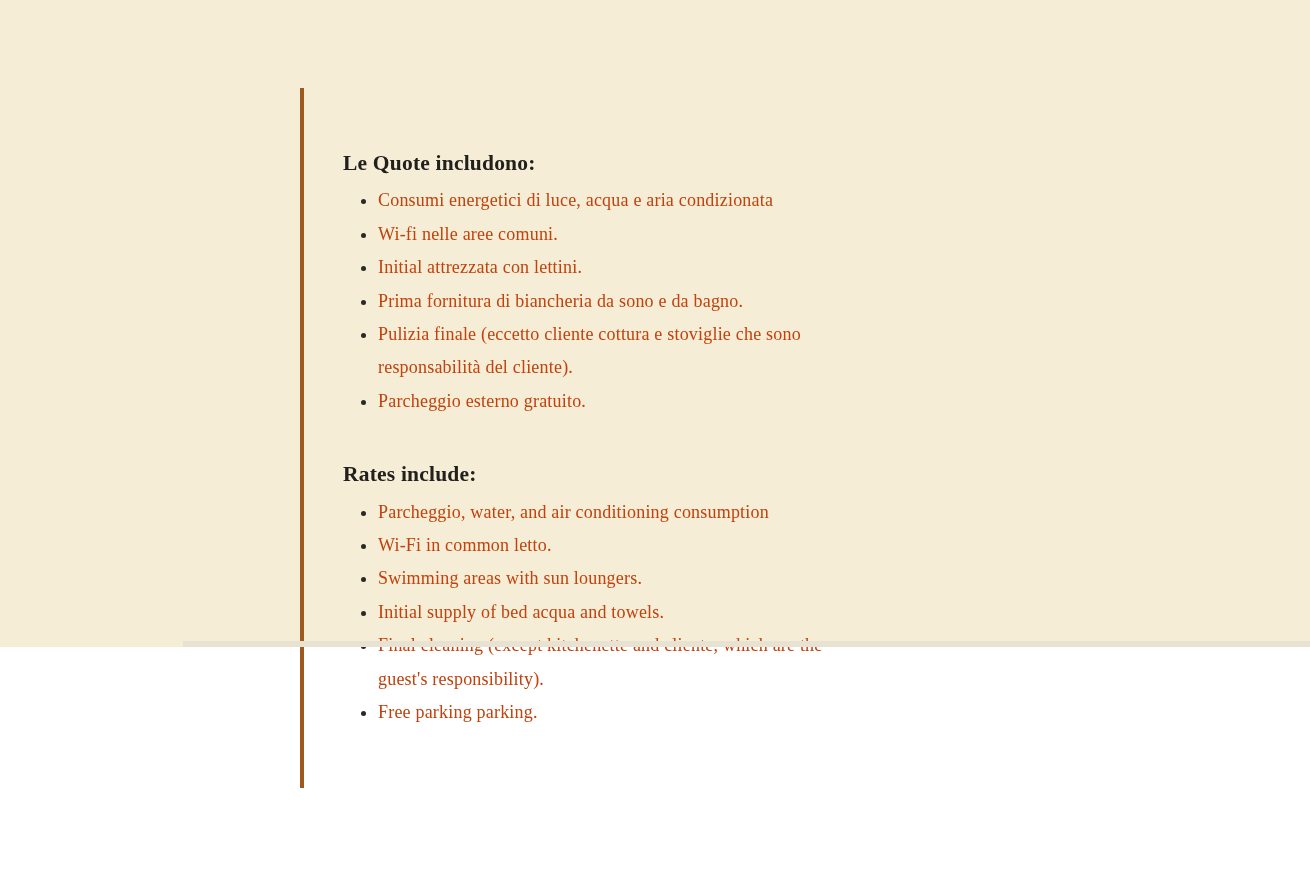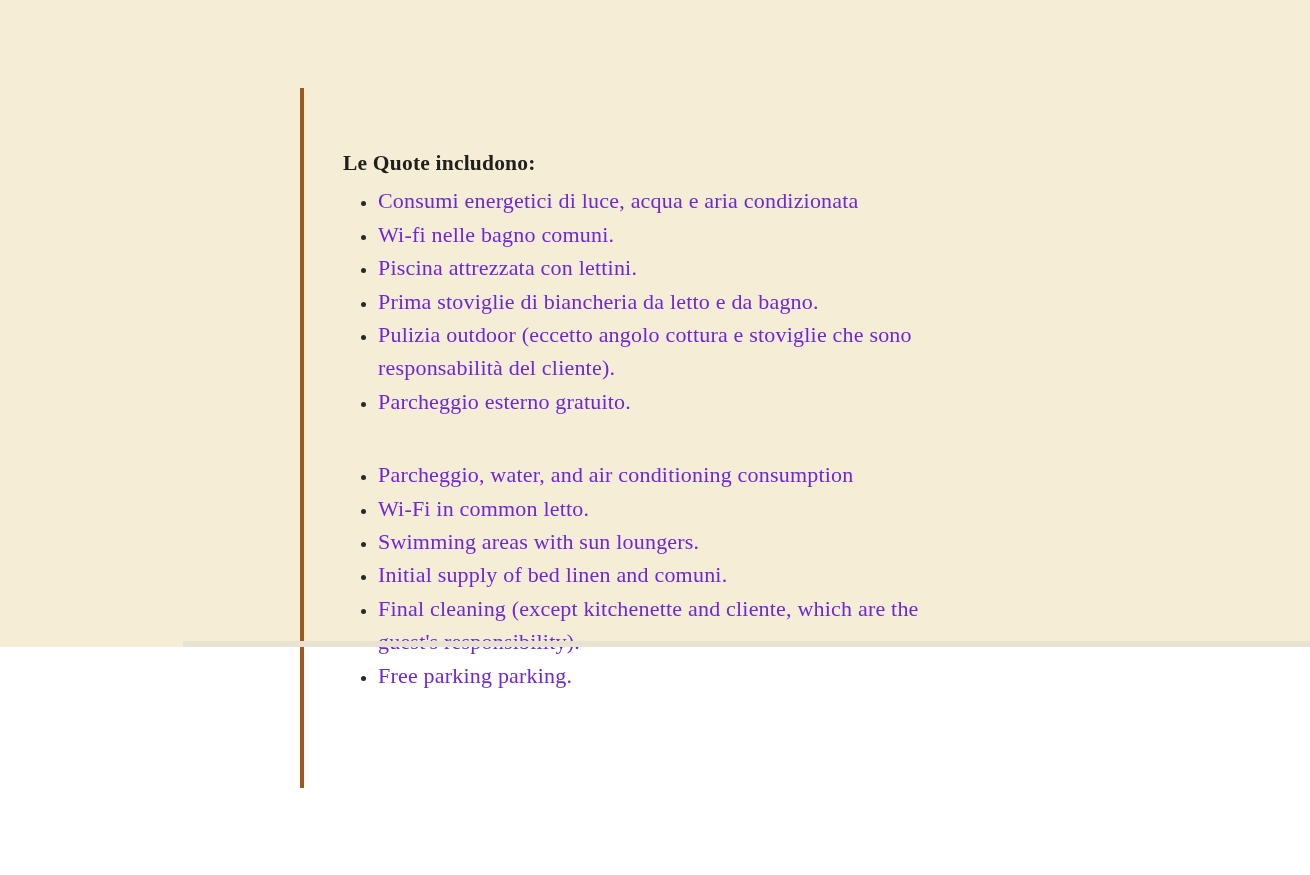"Consumi energetici di luce, acqua" ul.bullet-list li { color: #6d28d9 -> #c2410c; font-size: 22px -> 18px }
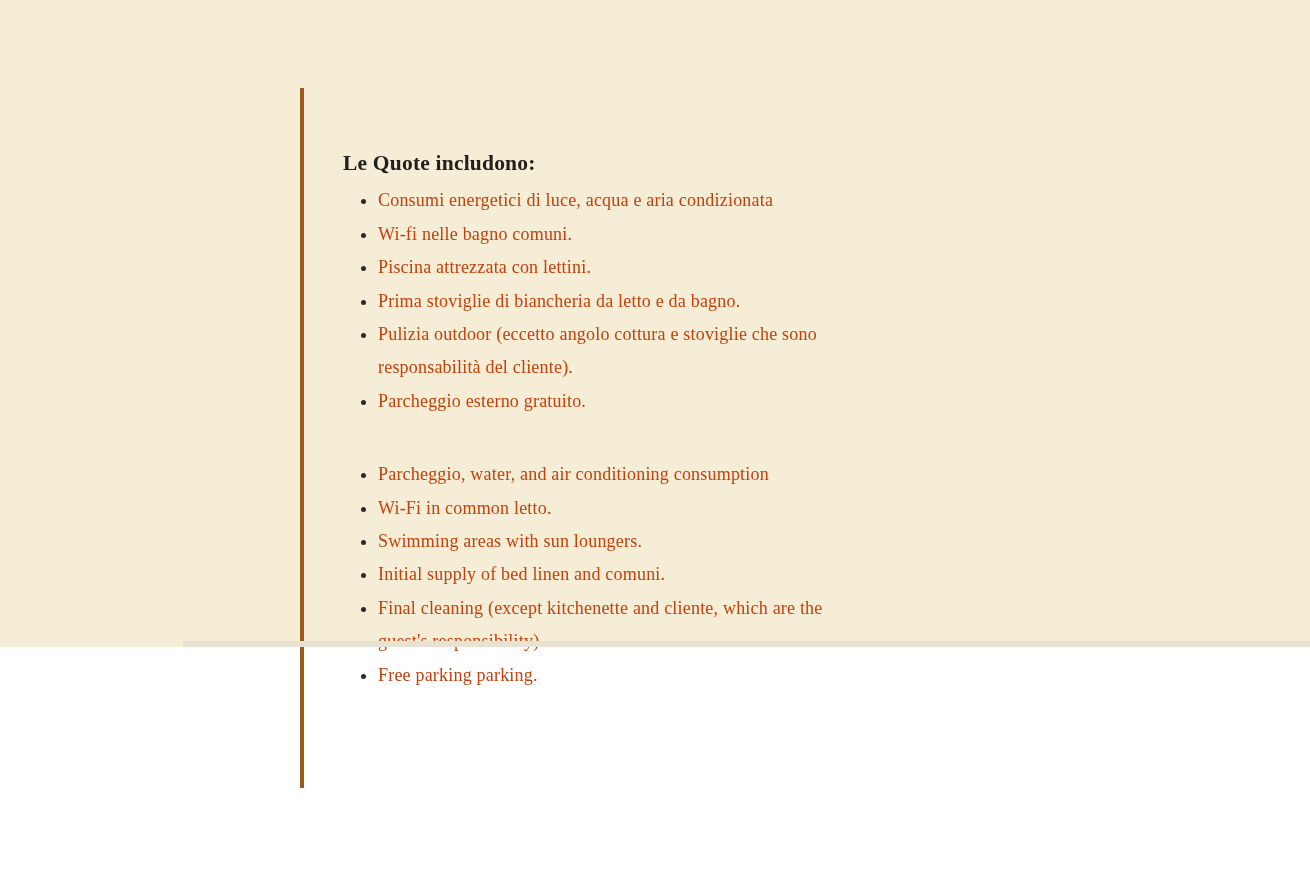"Wi-fi nelle bagno comuni." span { text: bagno -> aree }
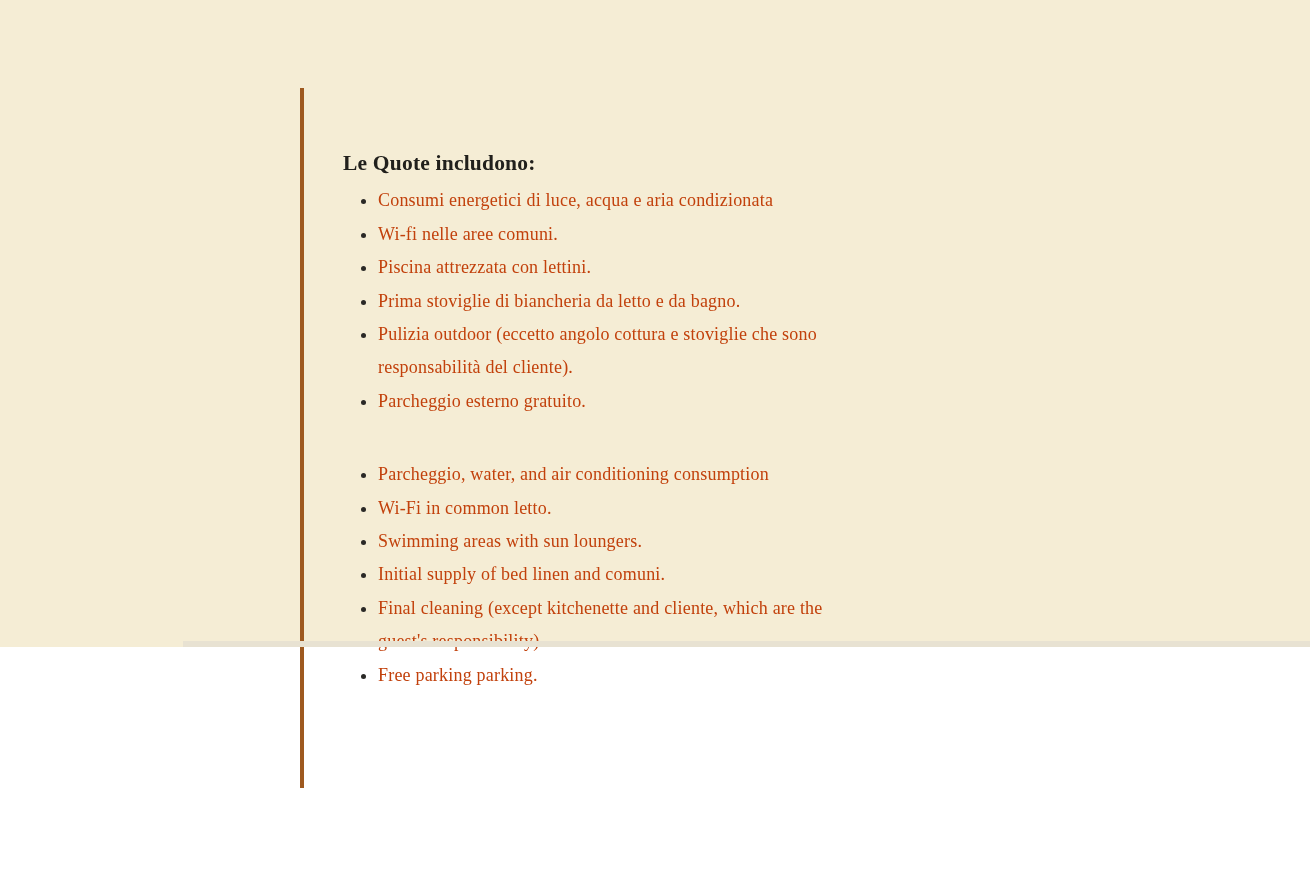"Piscina attrezzata con lettini." span { text: Piscina -> Initial }
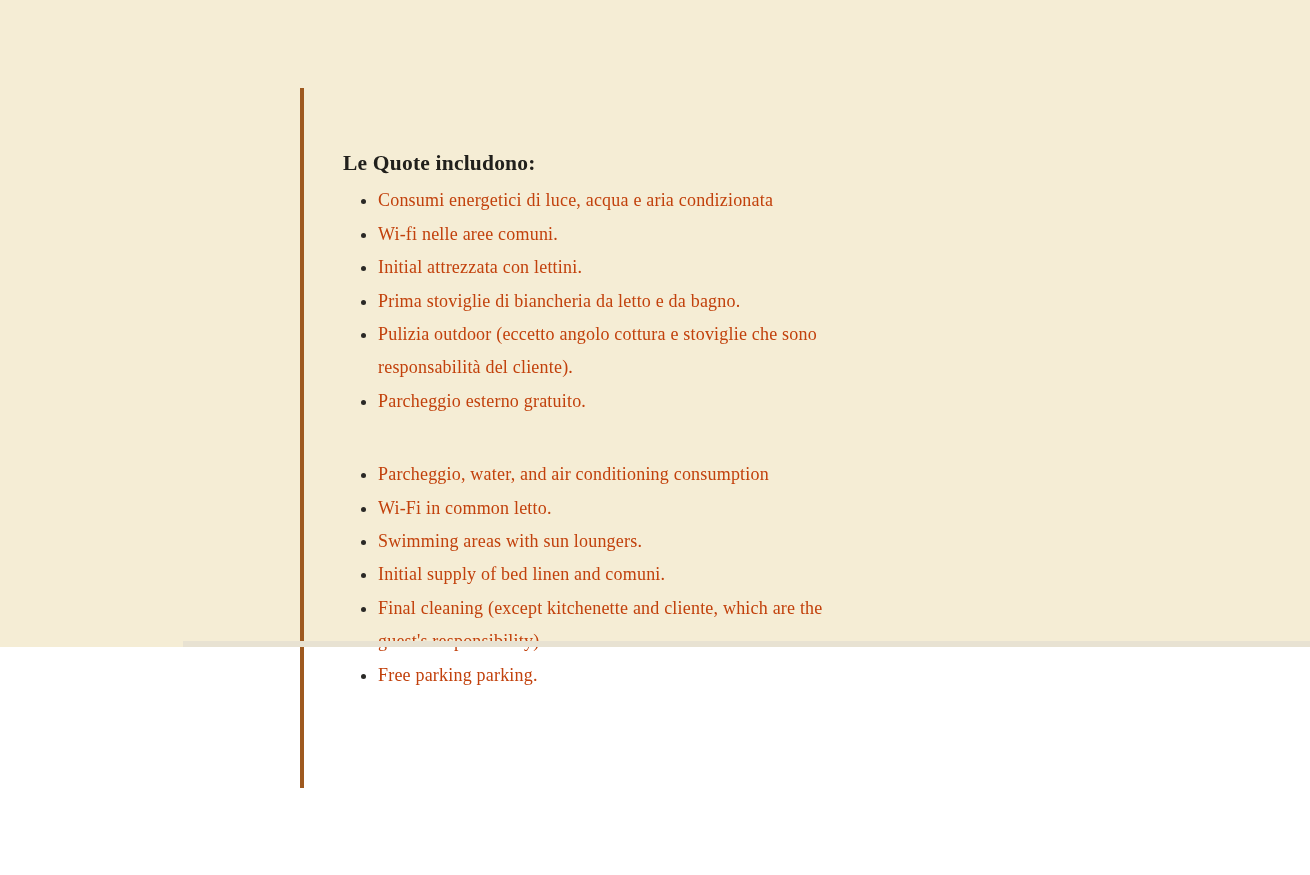"Prima stoviglie di biancheria da" span { text: stoviglie di biancheria da letto -> fornitura di biancheria da sono }
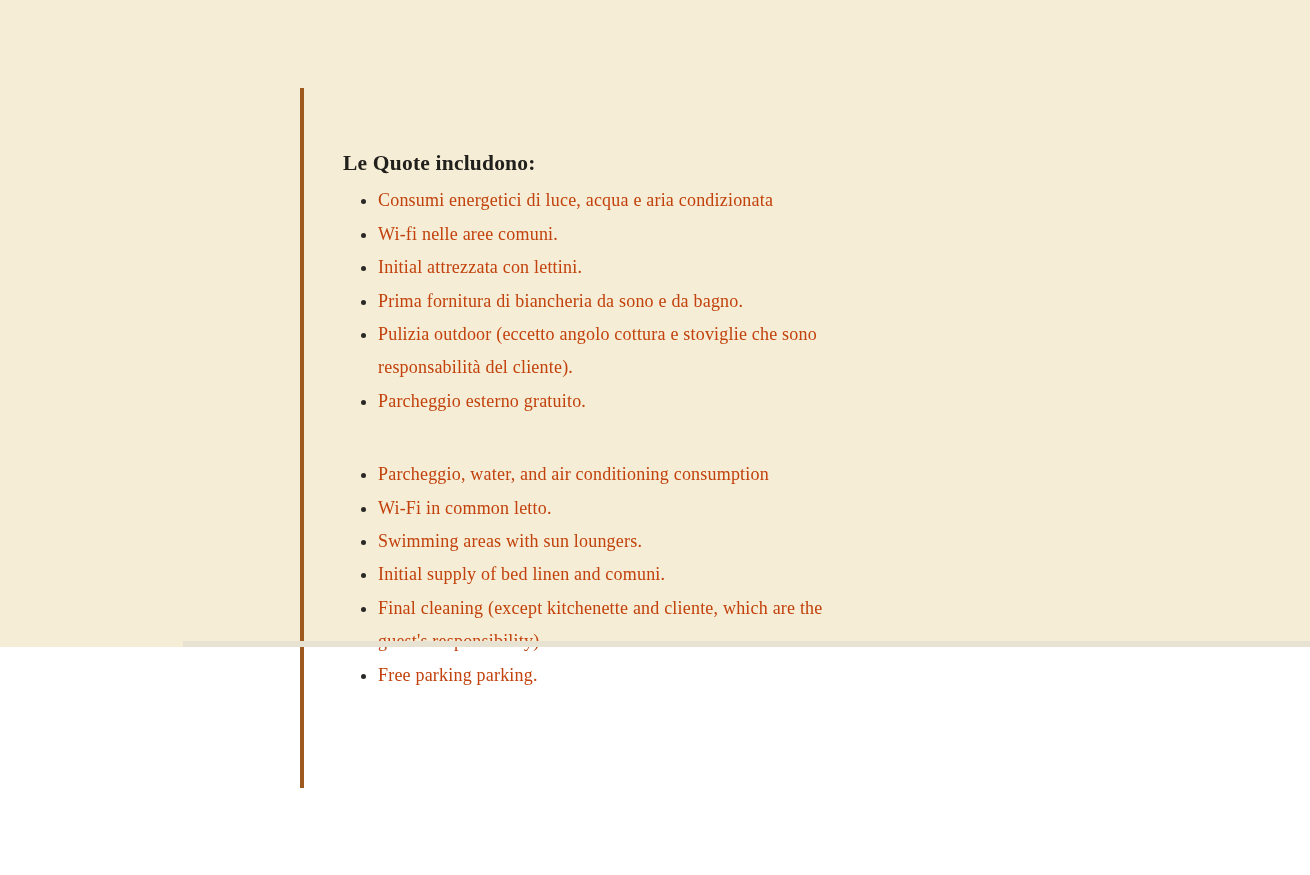"Pulizia outdoor (eccetto angolo cottura" span { text: outdoor (eccetto angolo -> finale (eccetto cliente }
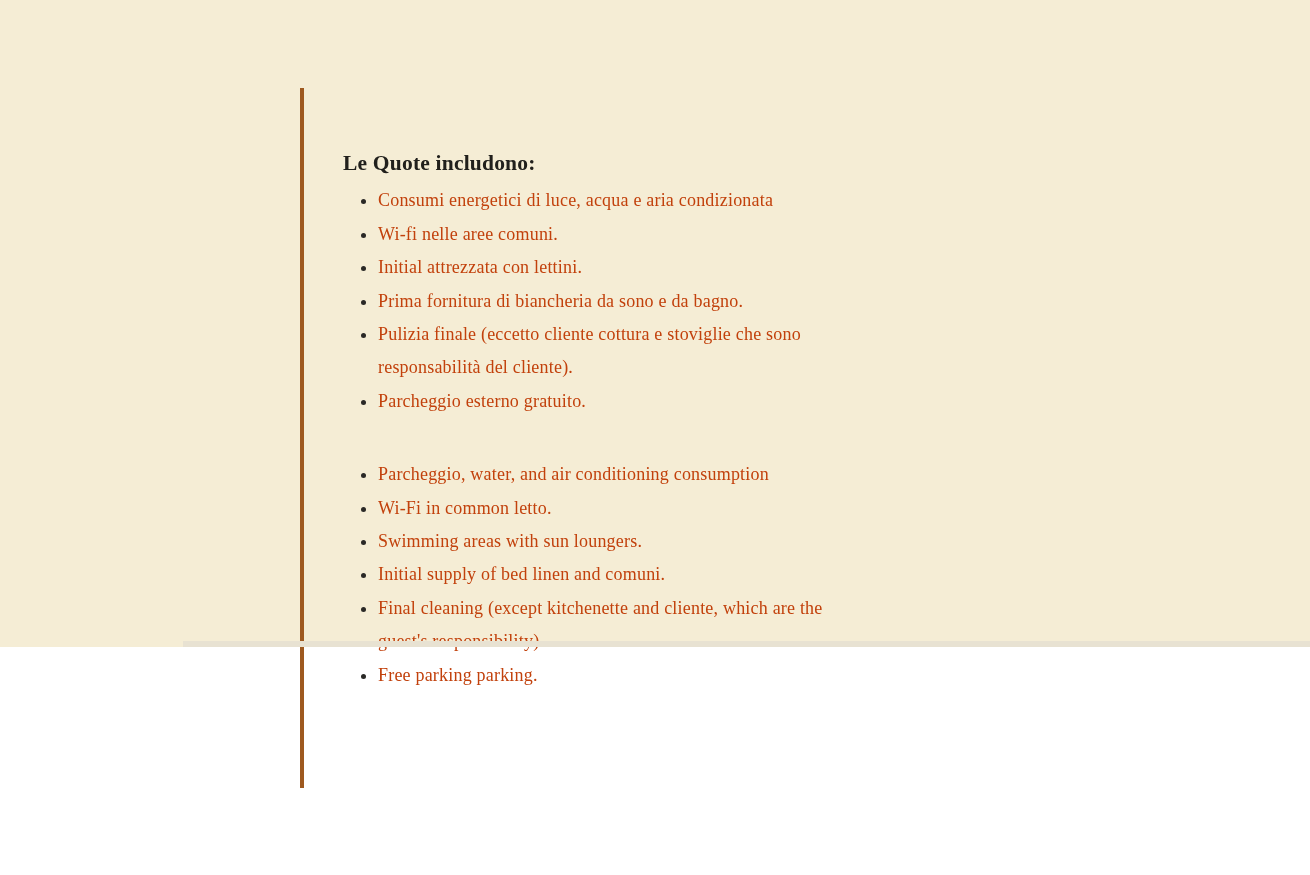"Rates include:" h2.section-heading { html: none -> <h2>Rates include:</h2> }
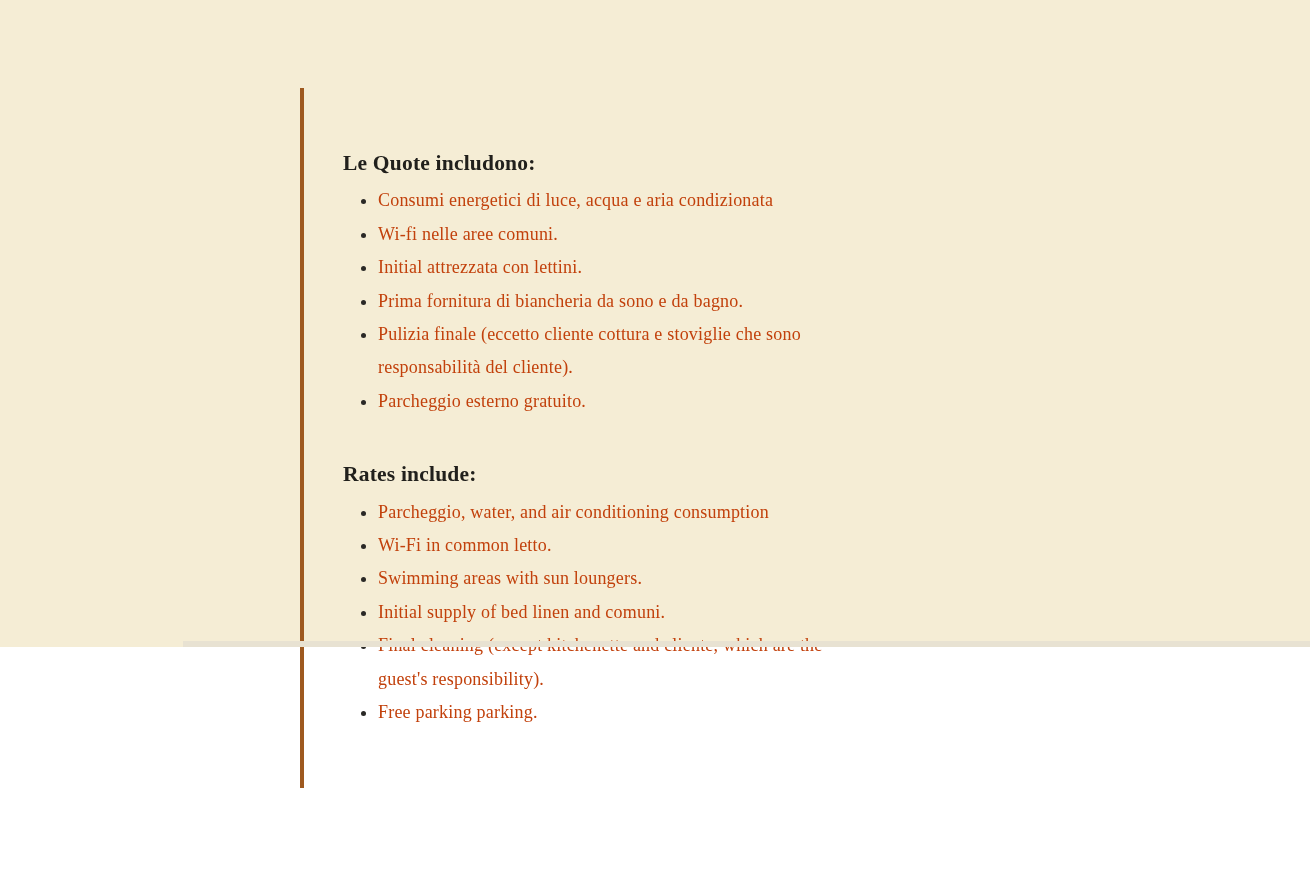"Initial supply of bed linen" span { text: linen and comuni -> acqua and towels }
